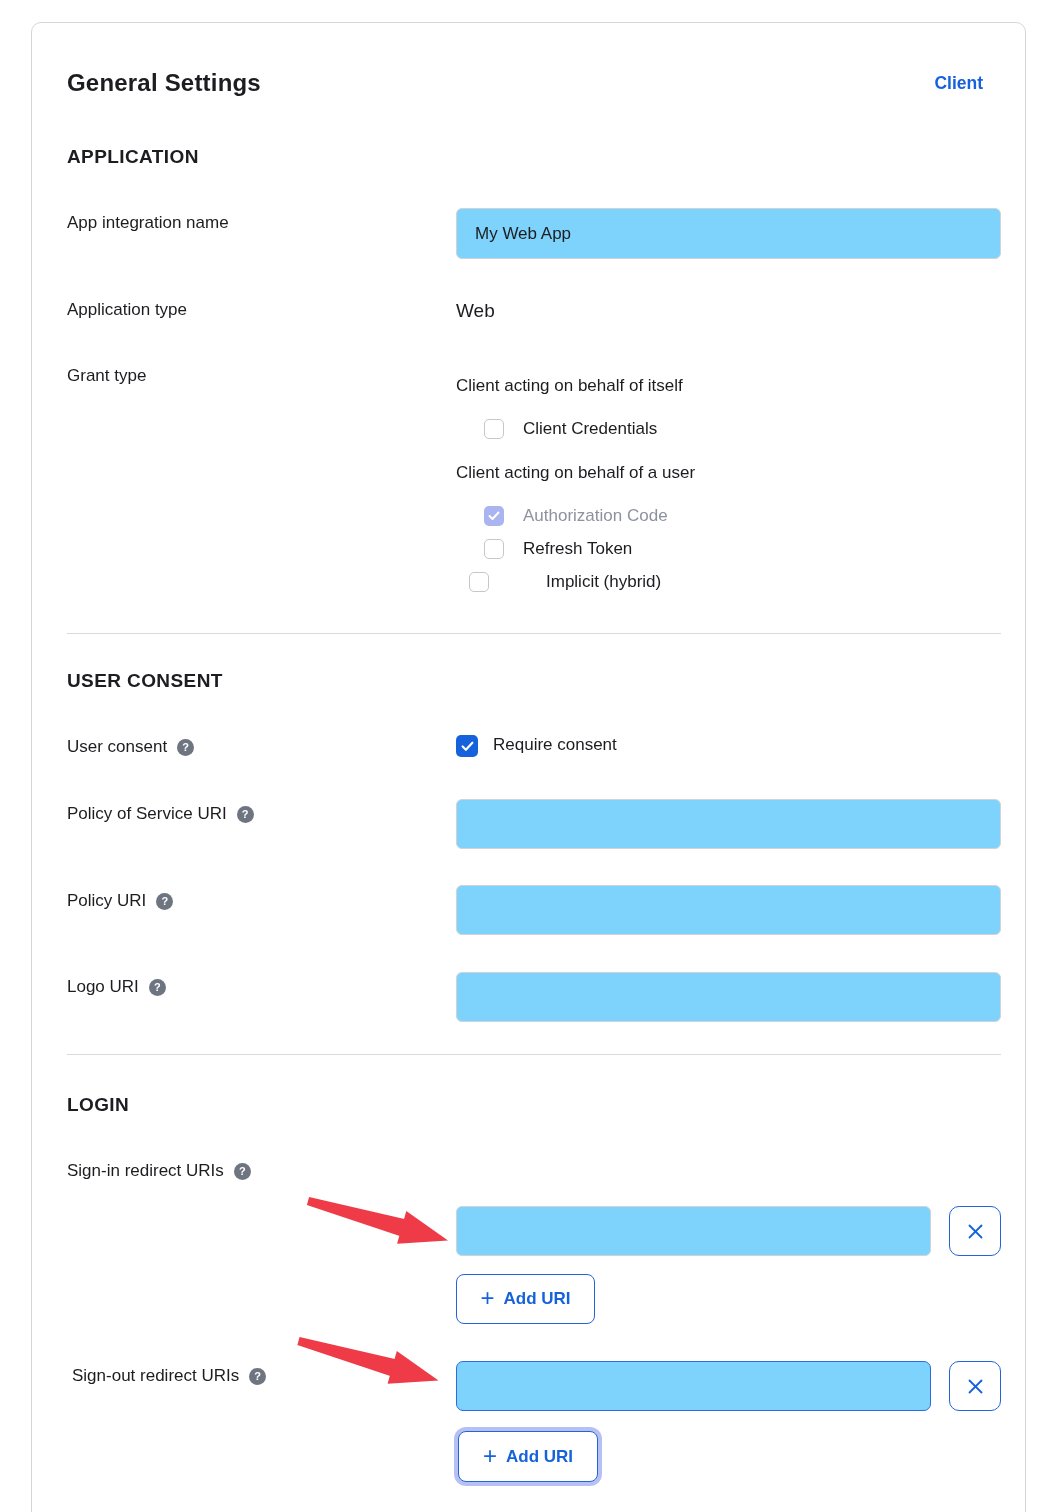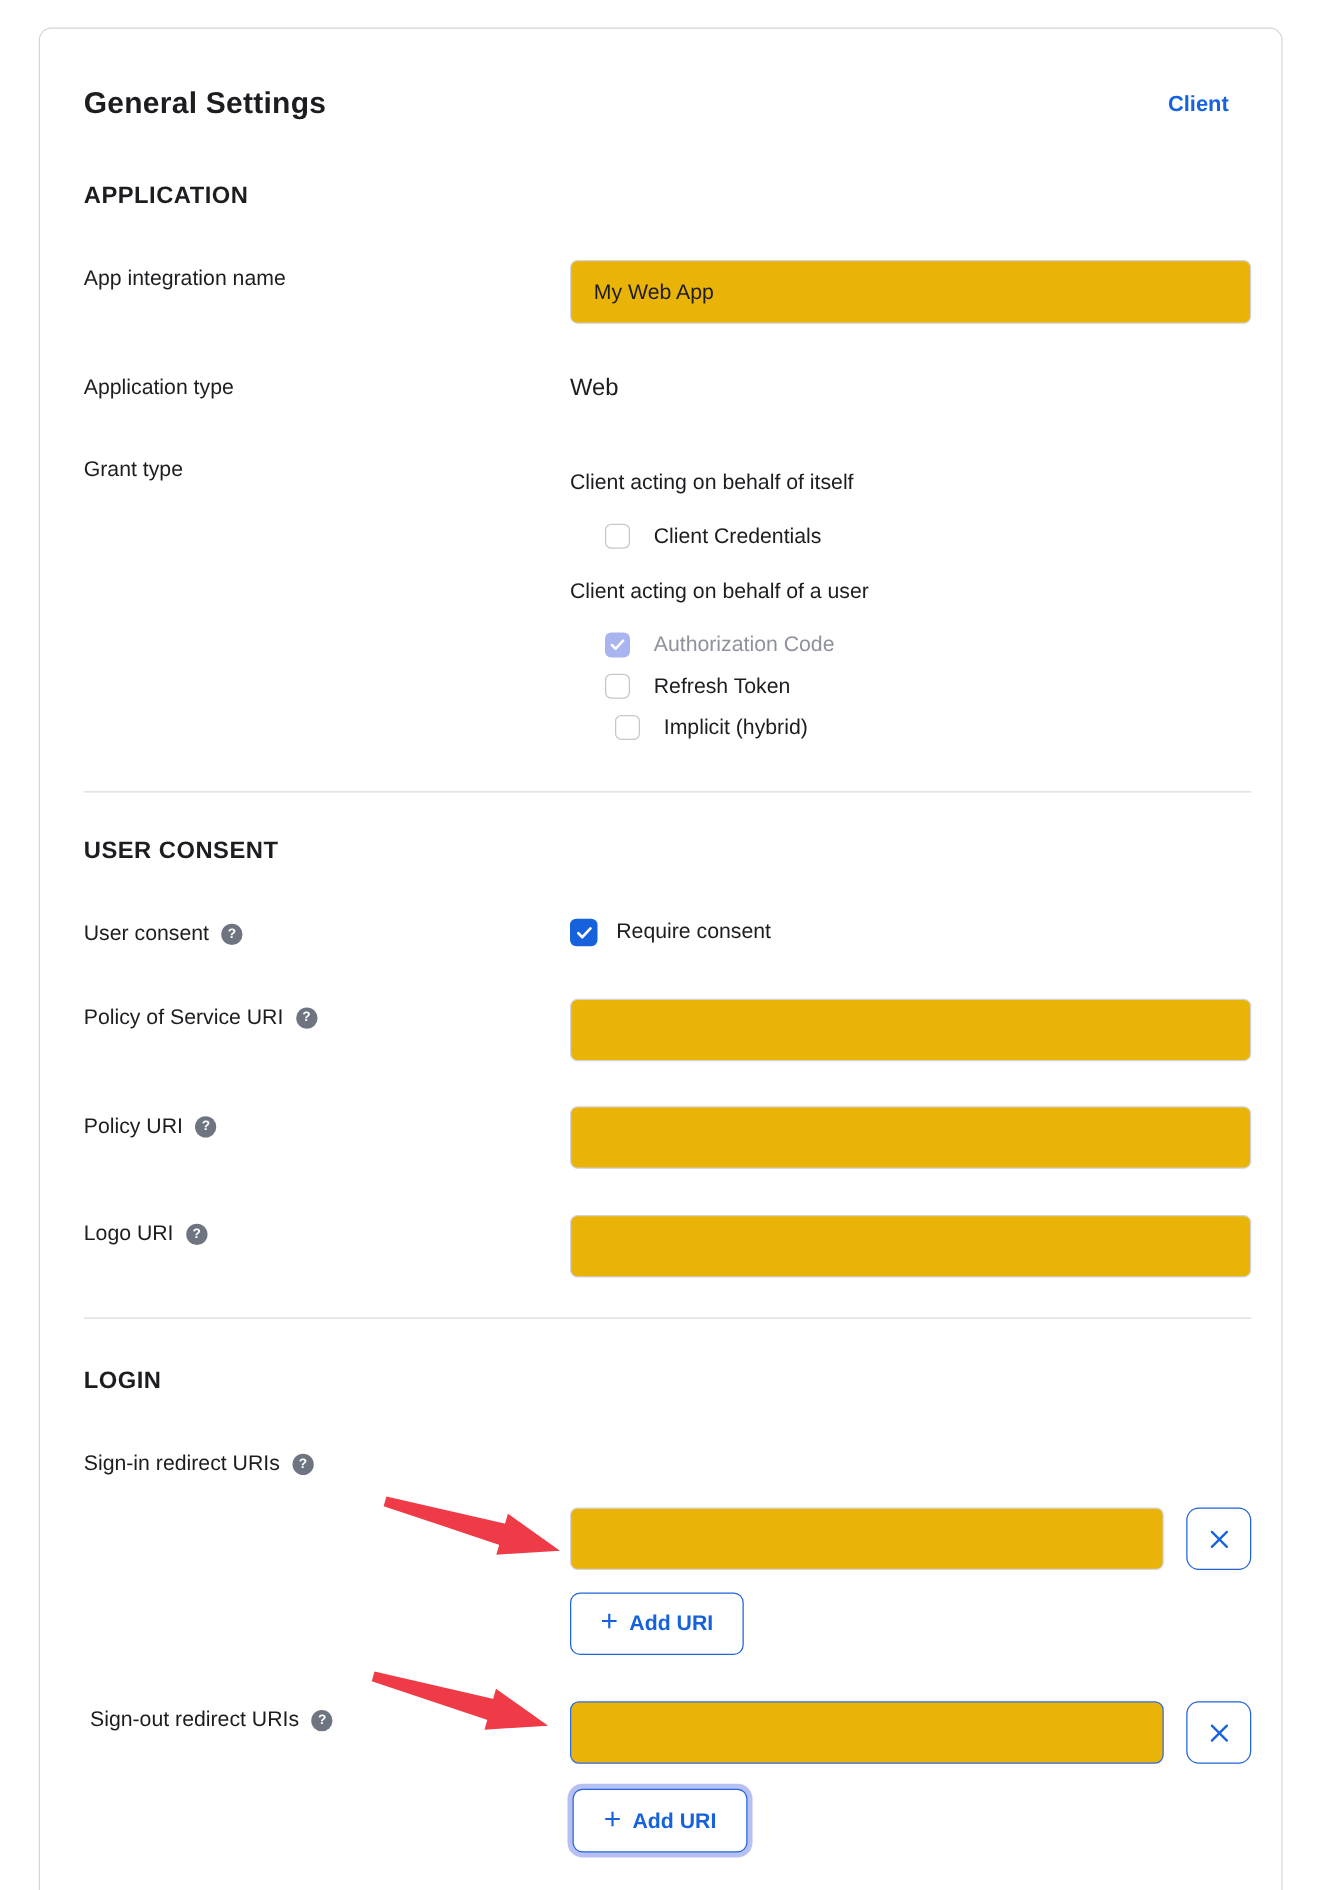"My Web App" .txt-input { background: #eab308 -> #7dd3fc }
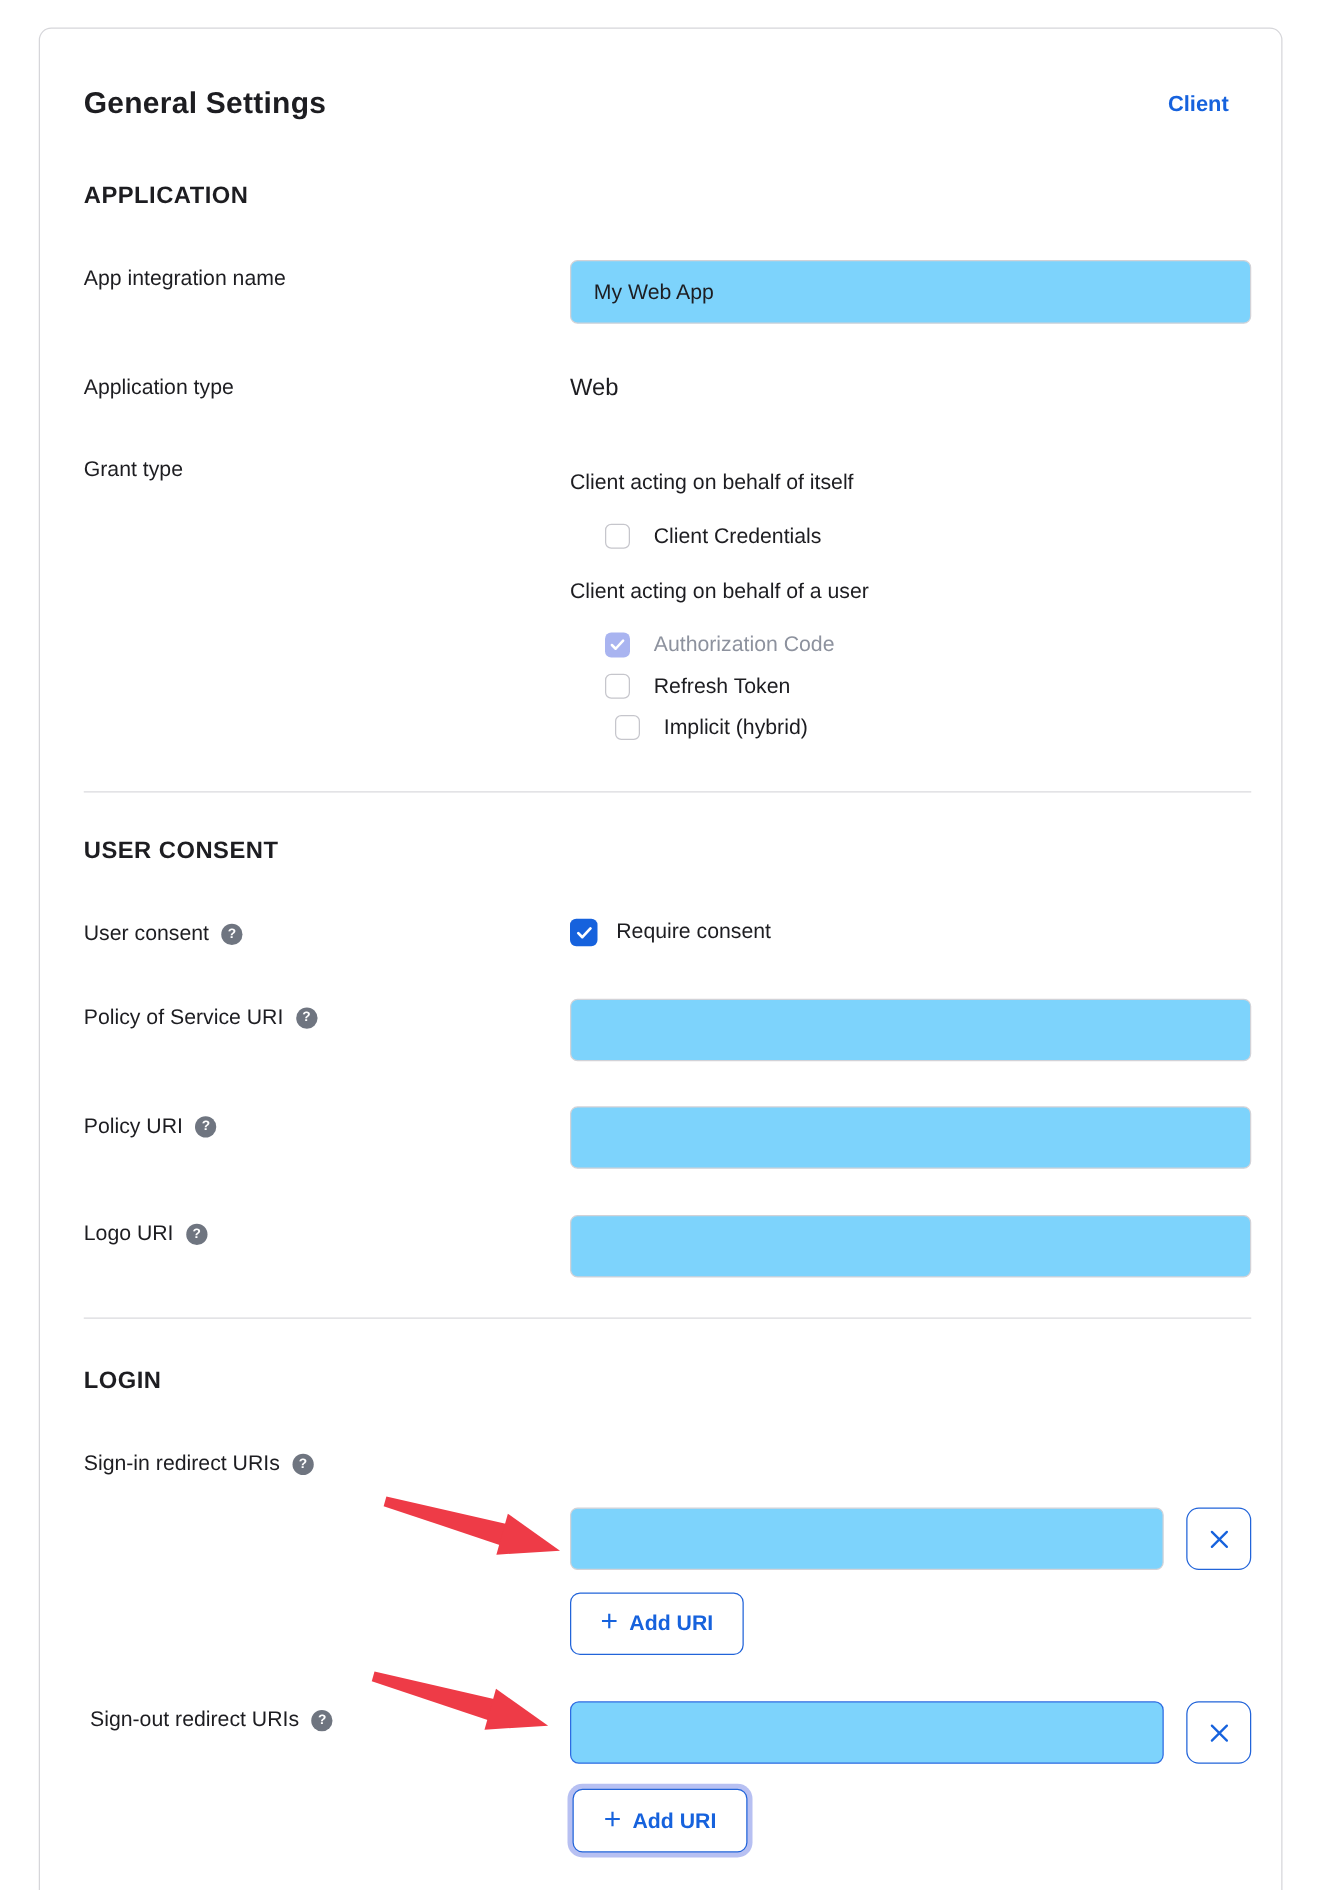"Implicit (hybrid)" div.abs { gap: none -> 38px; left: 460px -> 437px }
